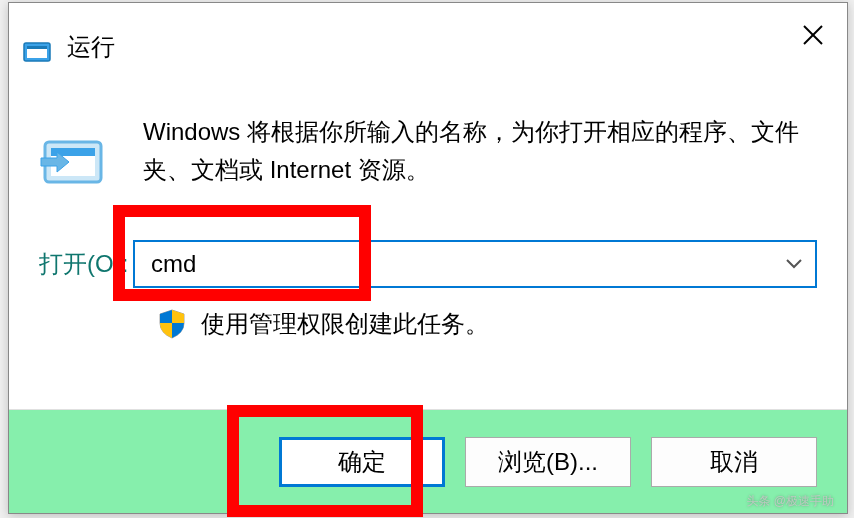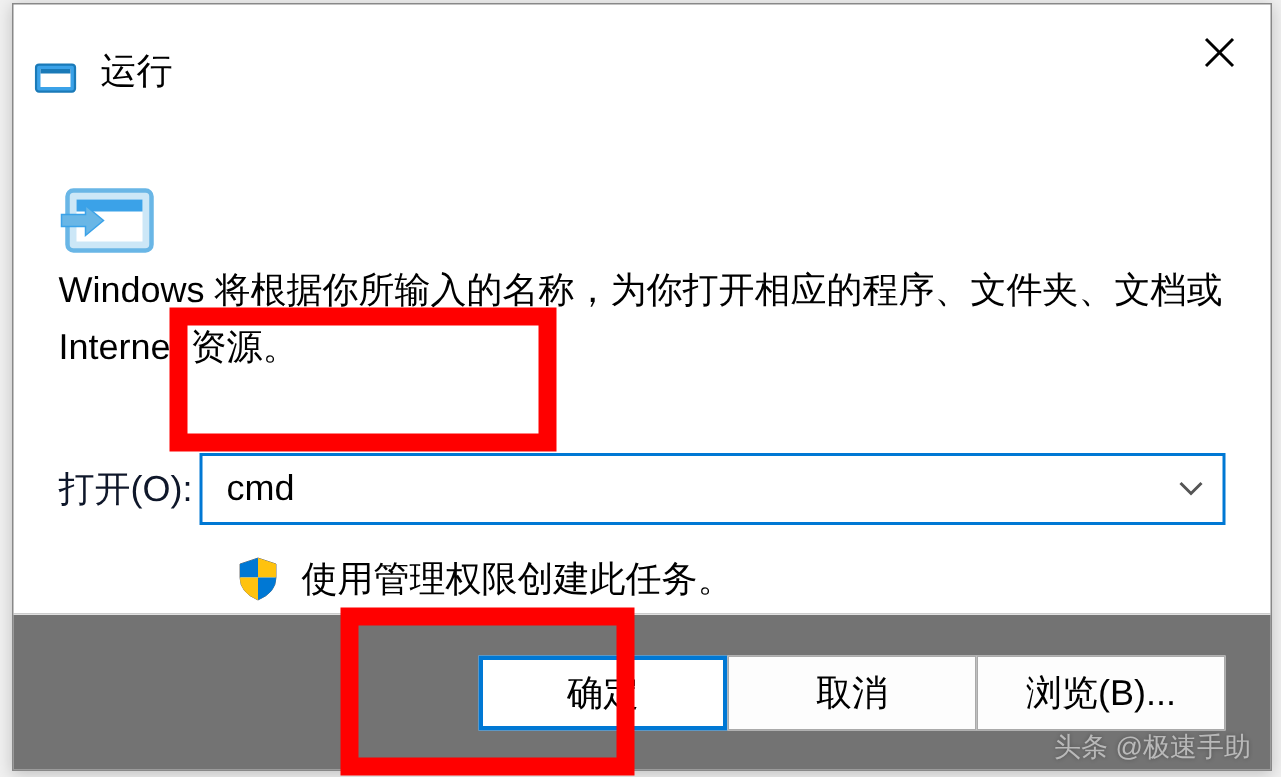"Windows 将根据你所输入的名称，为你打开相应的程序、文件夹、文档或" .desc-row { align-items: flex-start -> flex-end; flex-direction: column -> none }
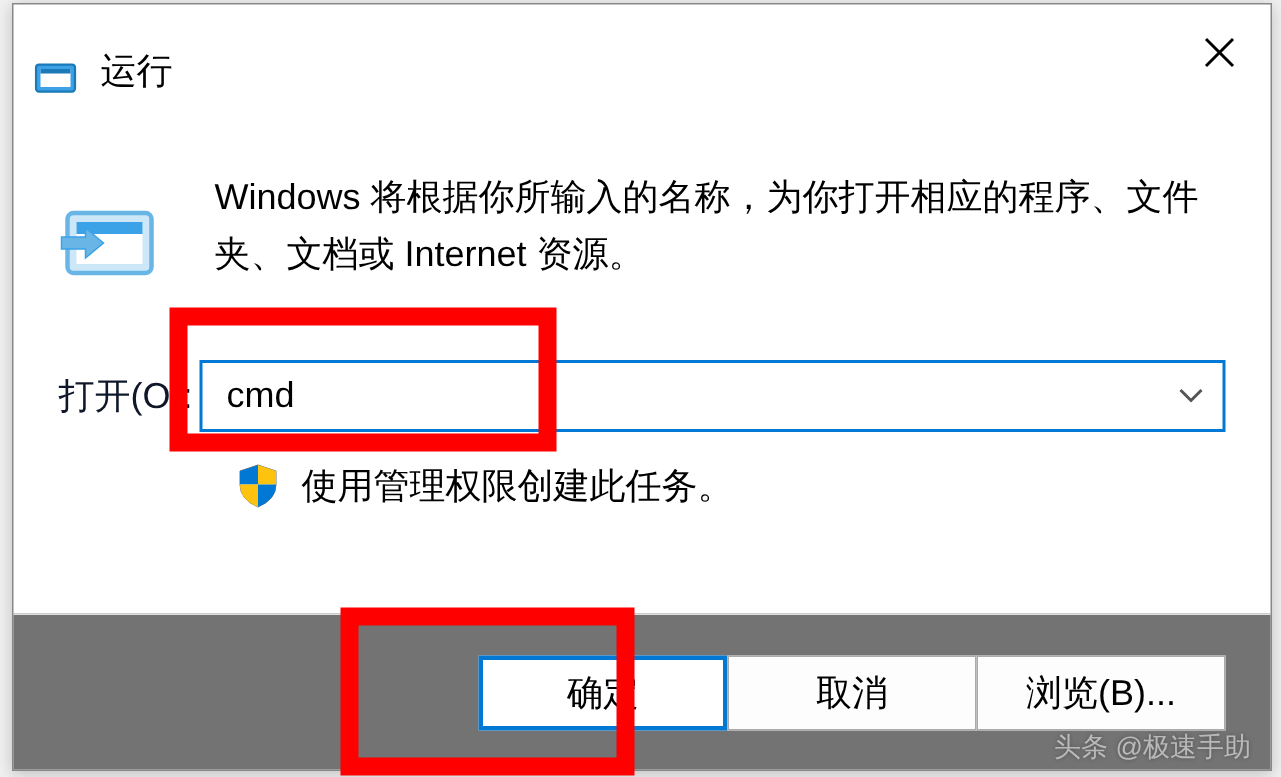"打开(O):" .open-label { color: #0f172a -> #0f766e }
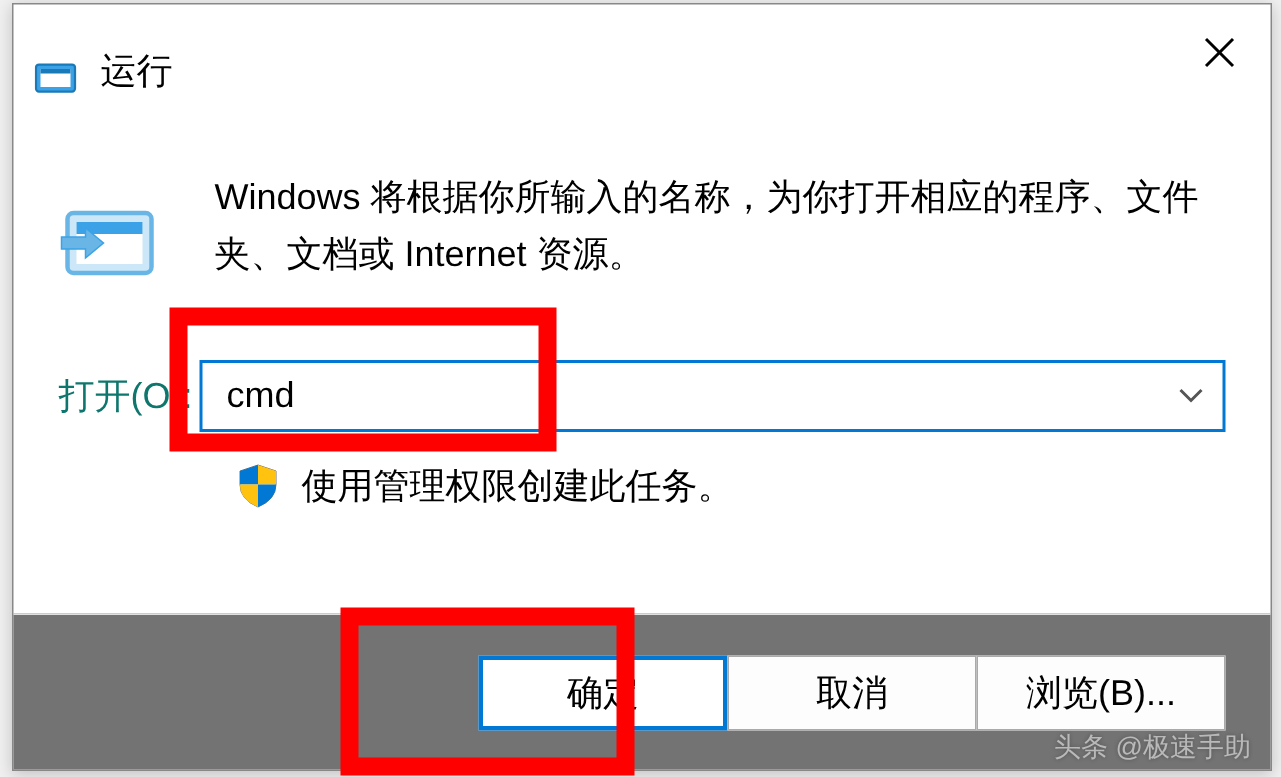"确定" .button-bar { background: #737373 -> #86efac; gap: none -> 20px }
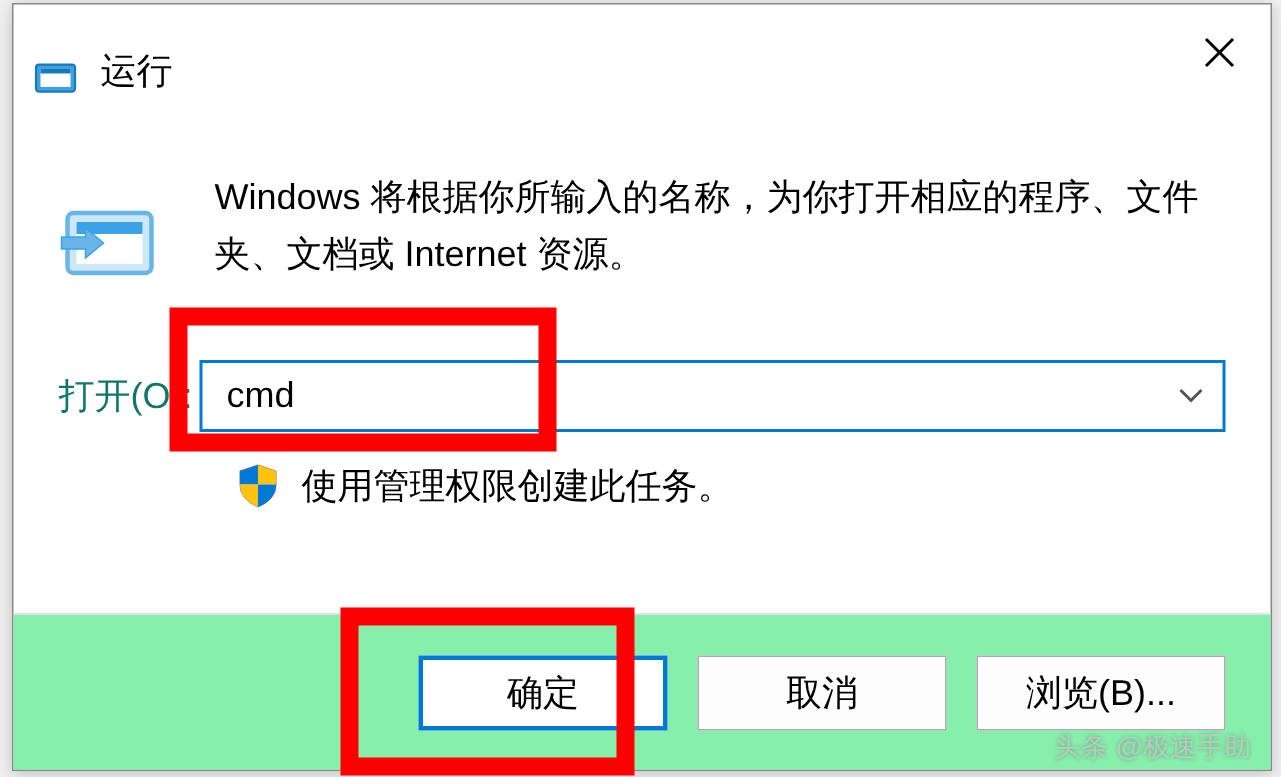"取消" button.btn { order: before "浏览(B)..." -> after "浏览(B)..." }
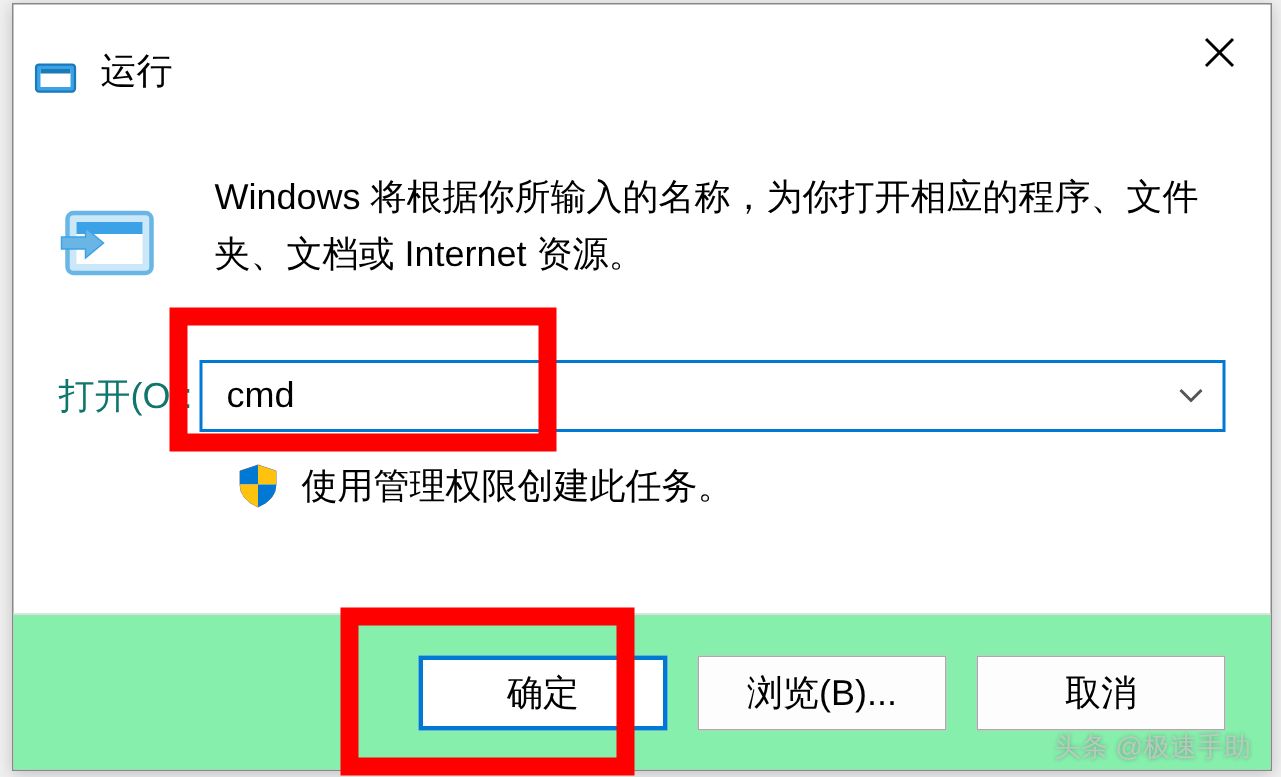"头条 @极速手助" .watermark { font-size: 18px -> 12px }
